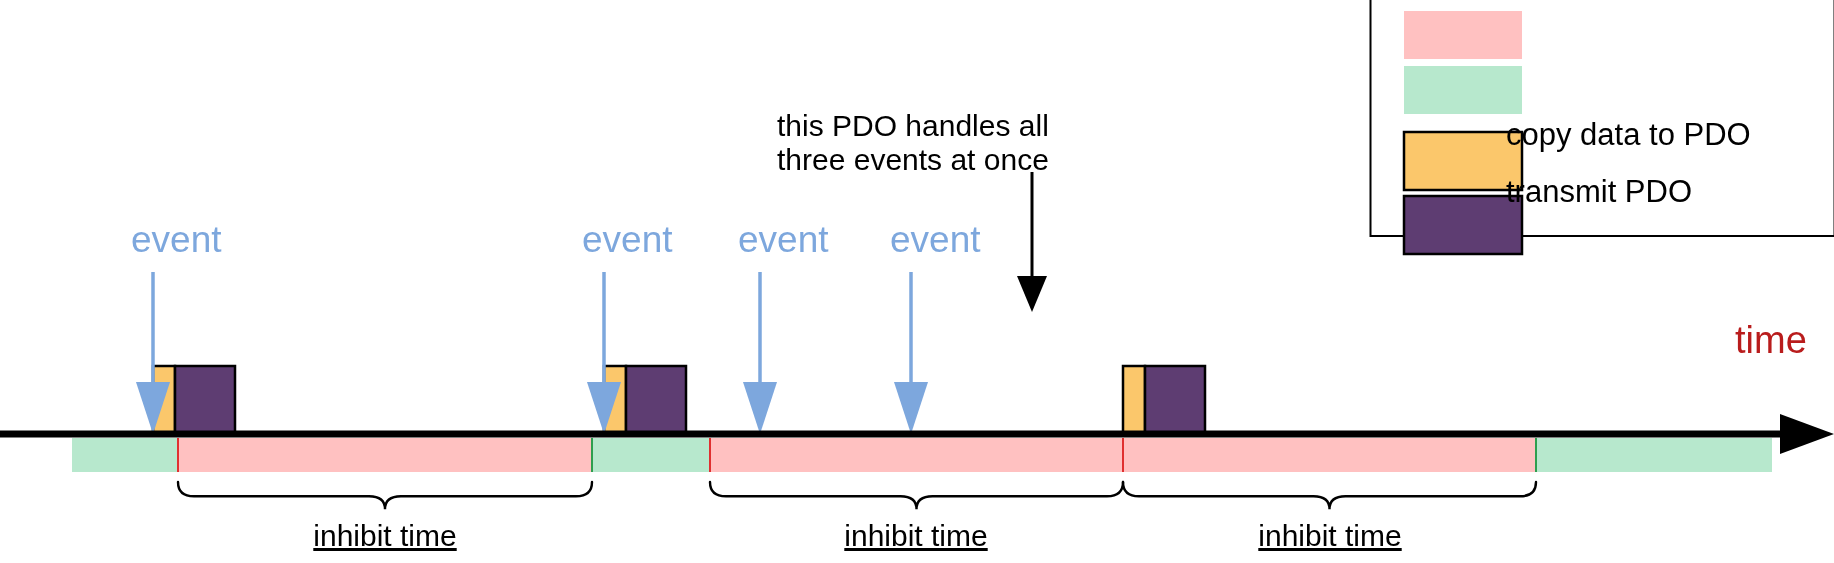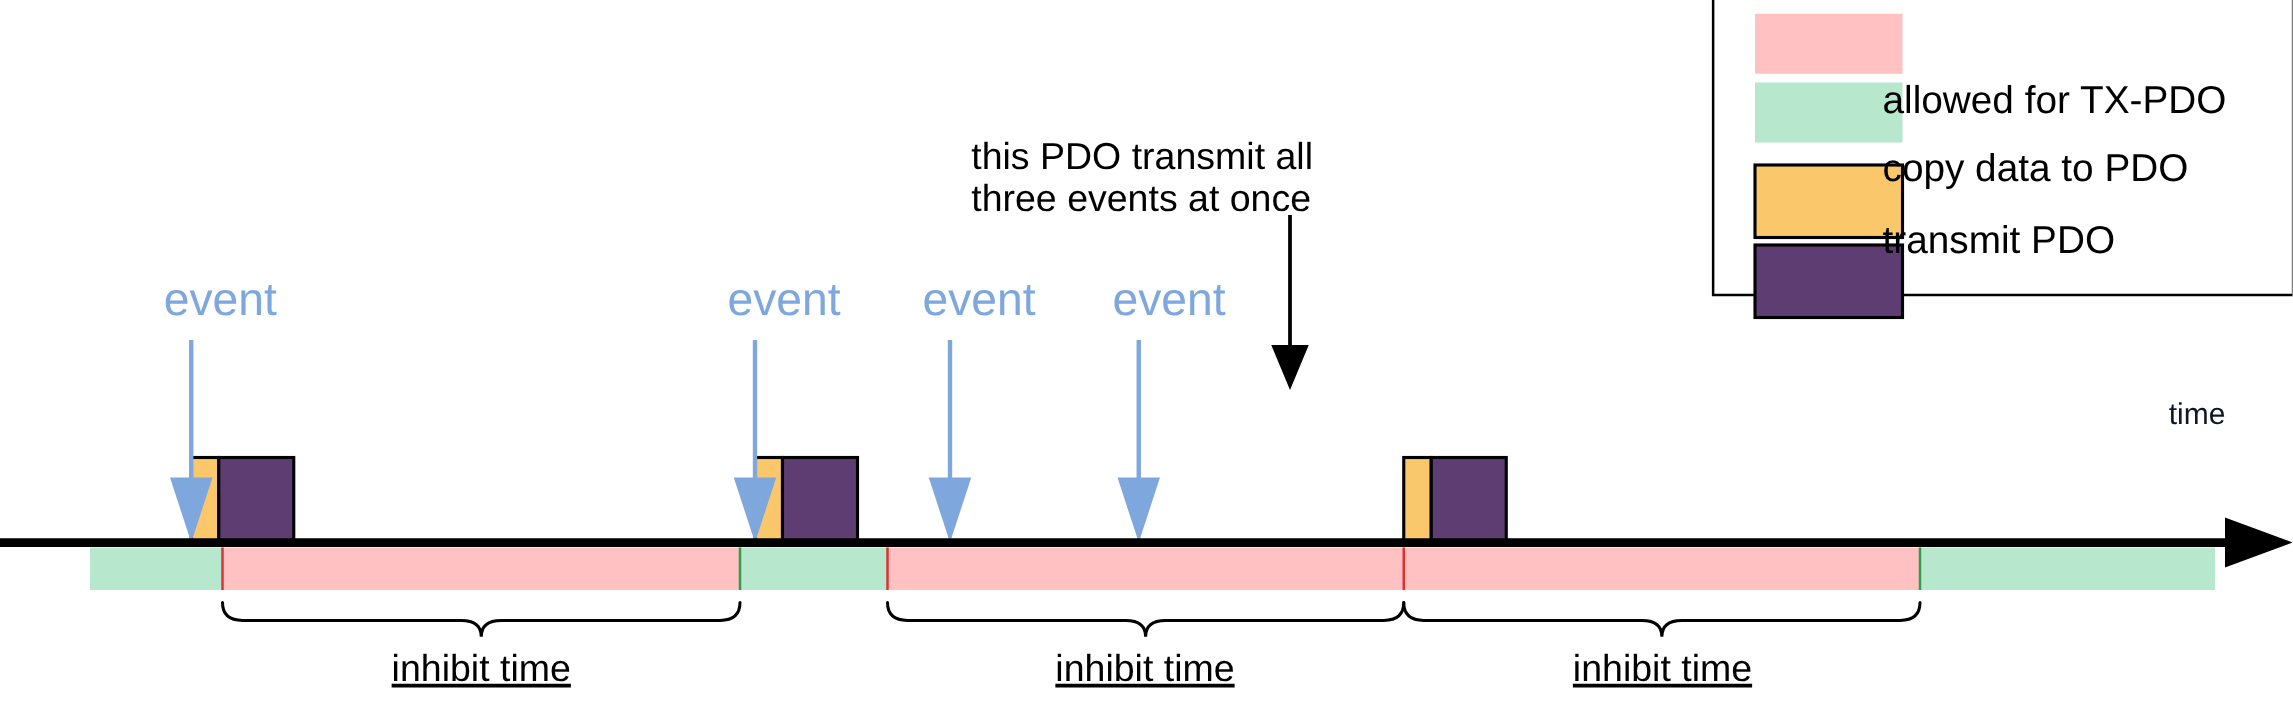"allowed for TX-PDO" div.lbl { html: <div>allowed for TX-PDO</div> -> none }
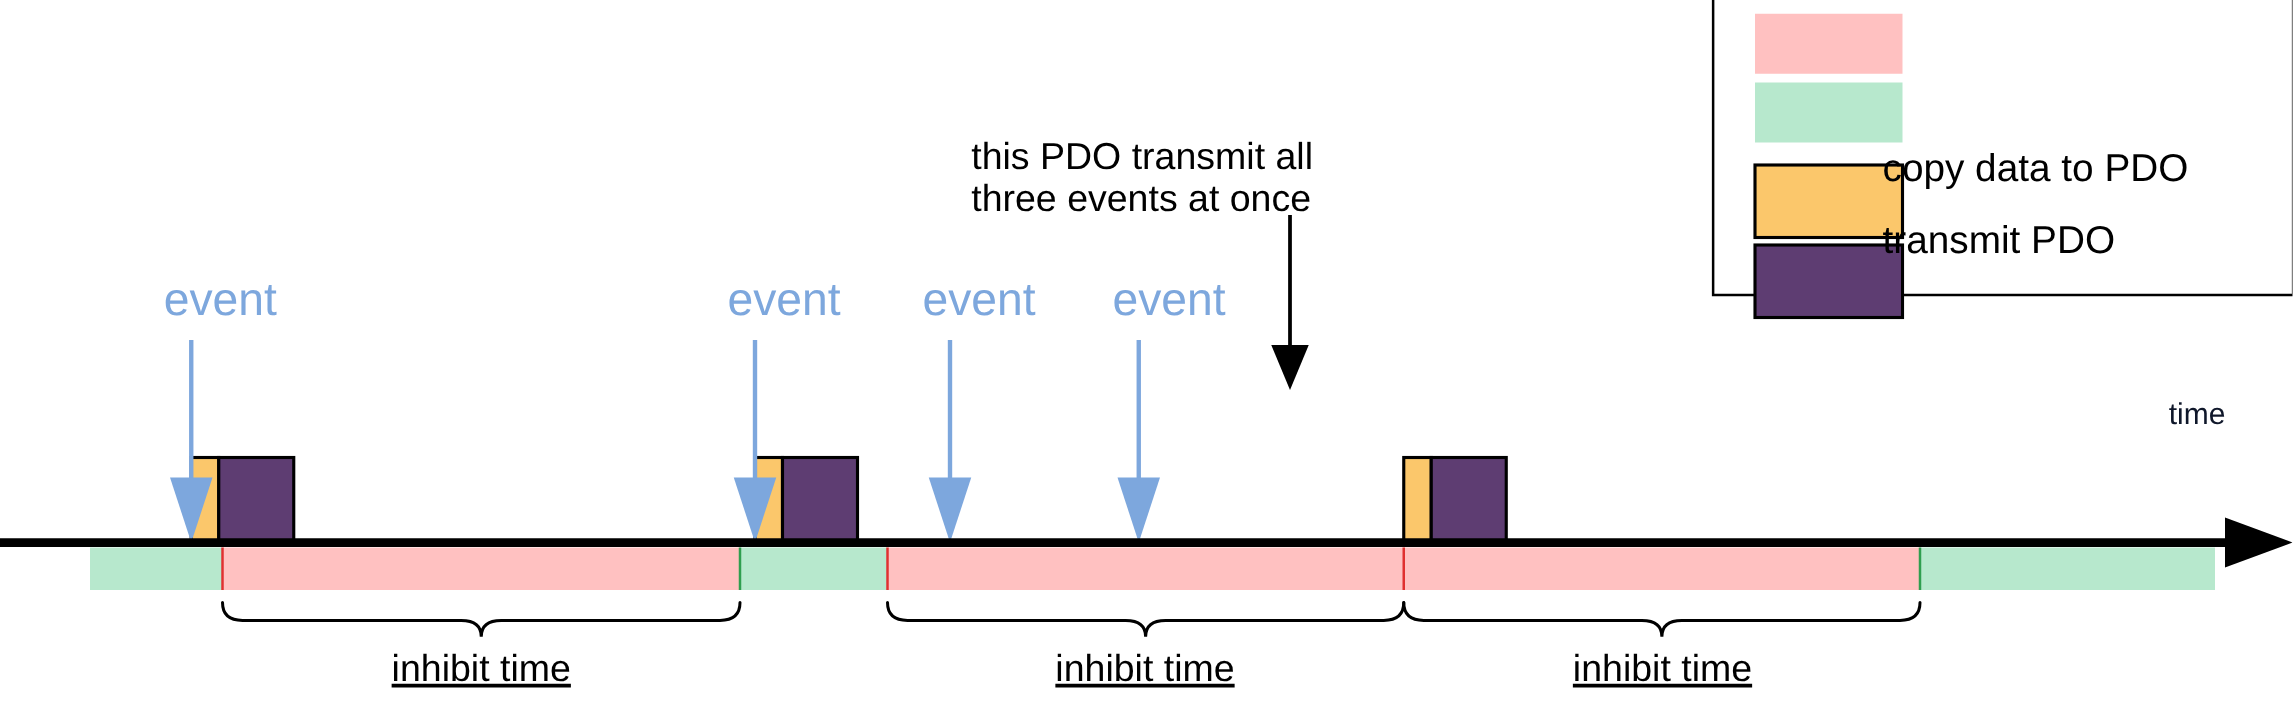"this PDO transmit all" div.lbl { text: transmit -> handles }
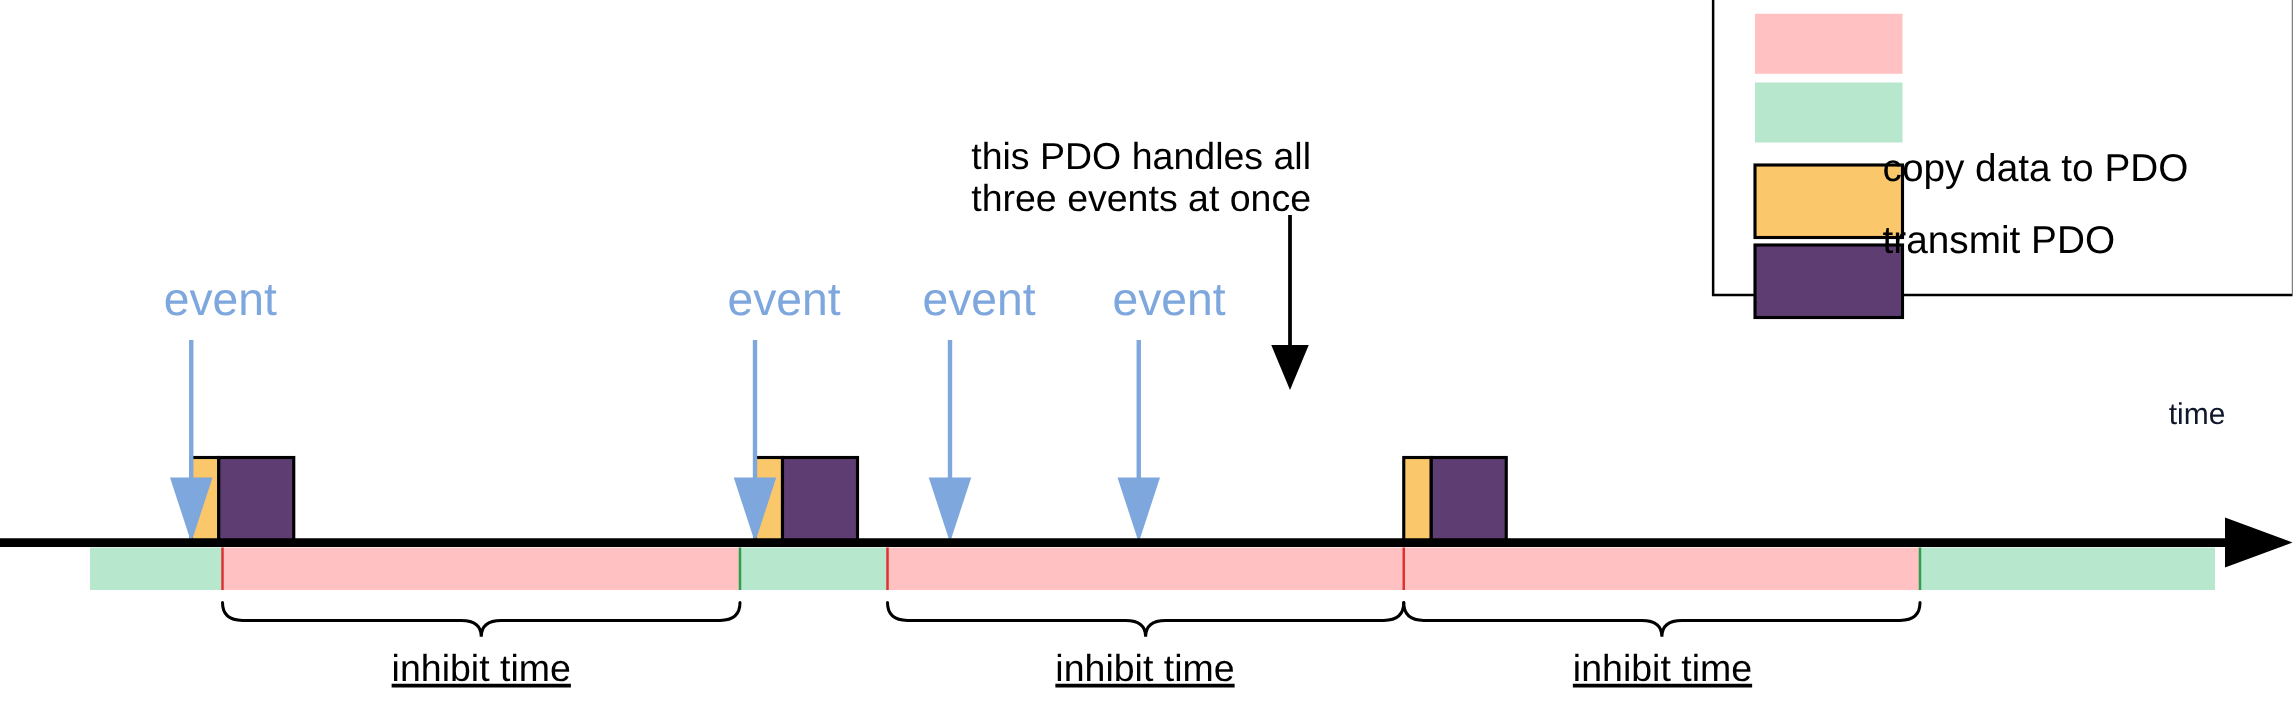"time" .time-label { color: #0f172a -> #b91c1c; font-size: 24px -> 38px }
